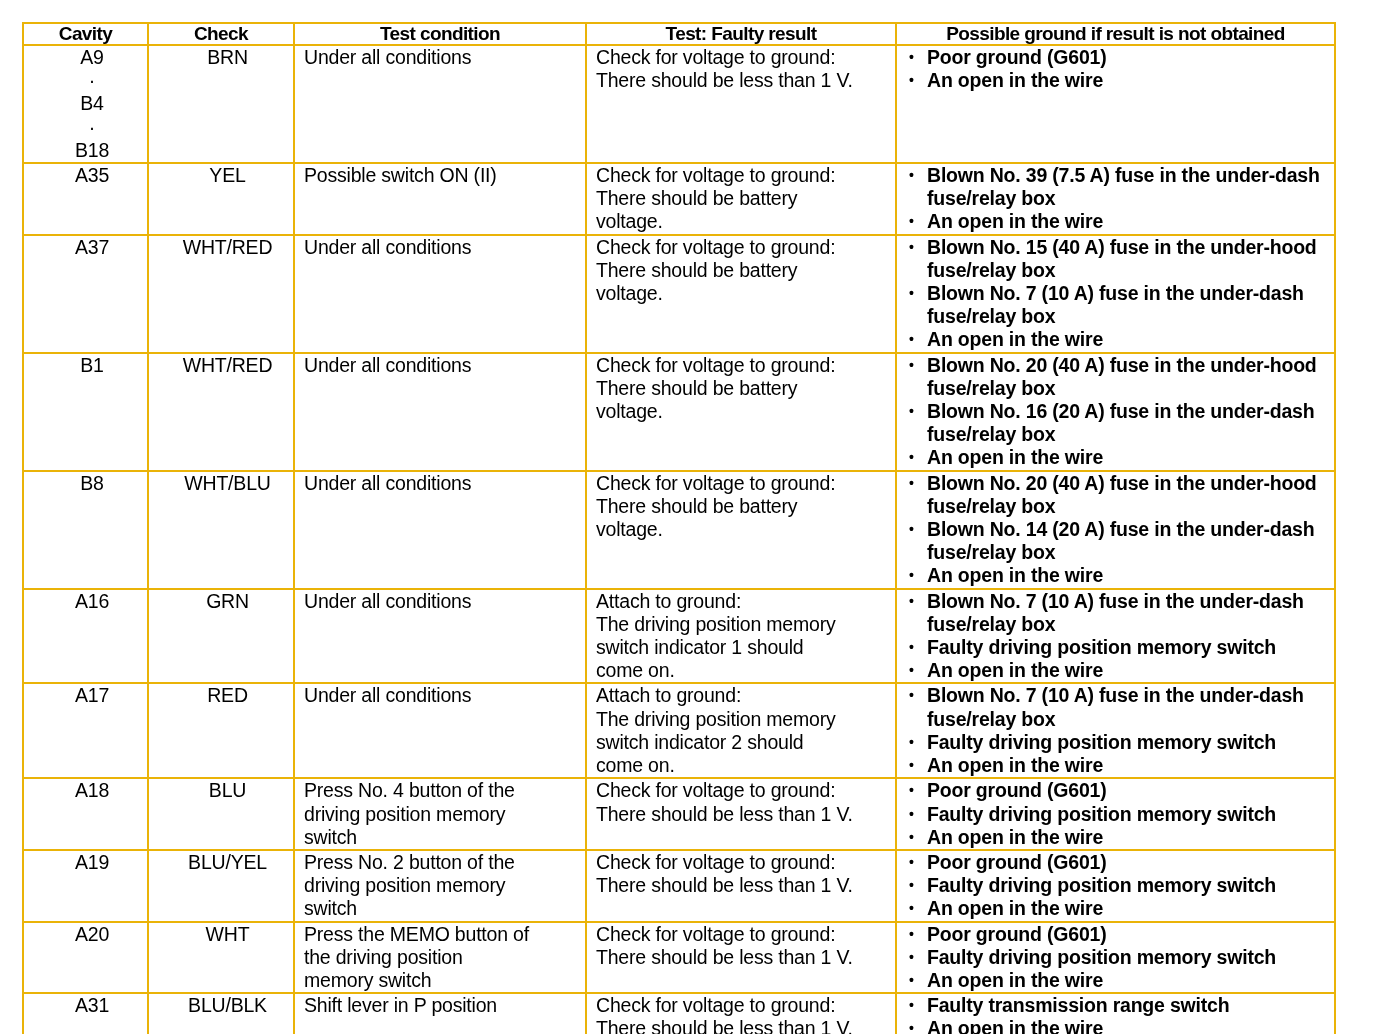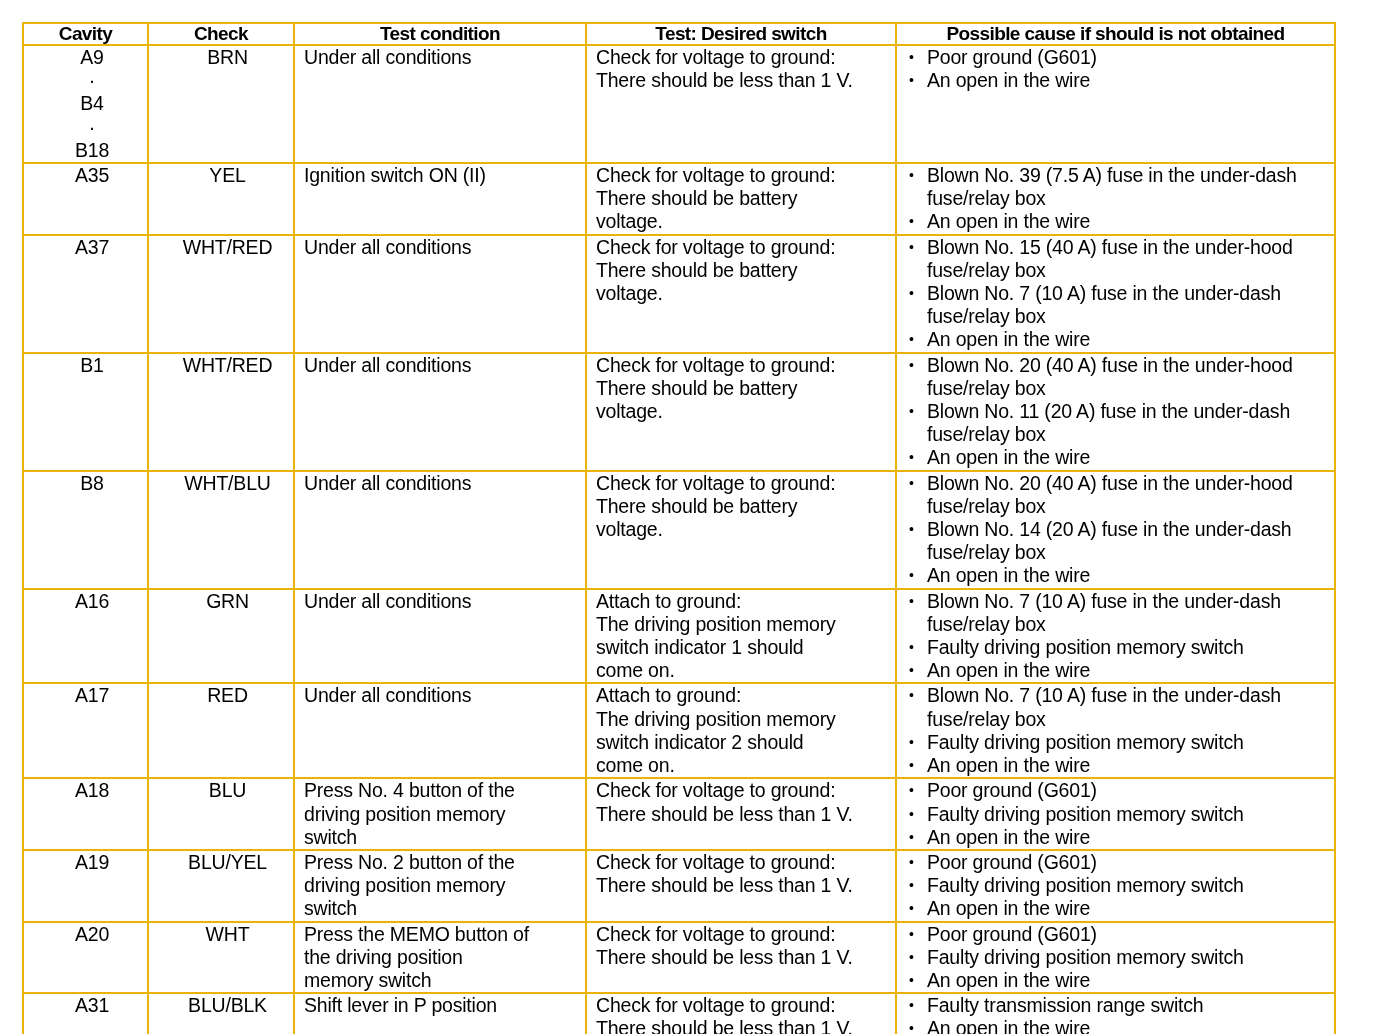"Test: Desired switch" th { text: Desired switch -> Faulty result }
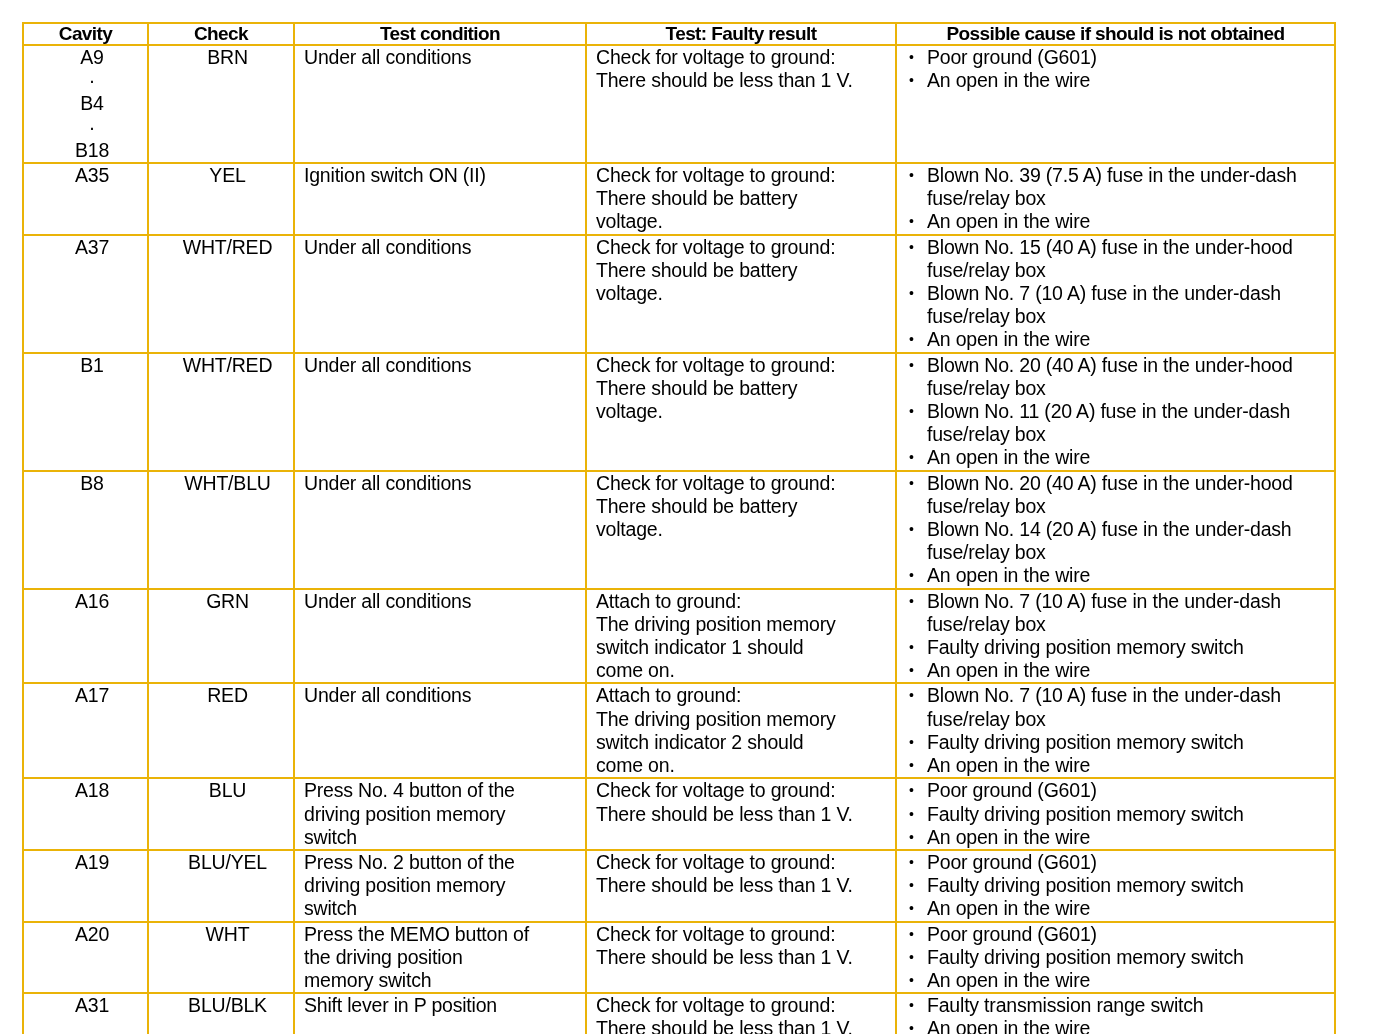"Possible cause if should is" th { text: cause if should -> ground if result }
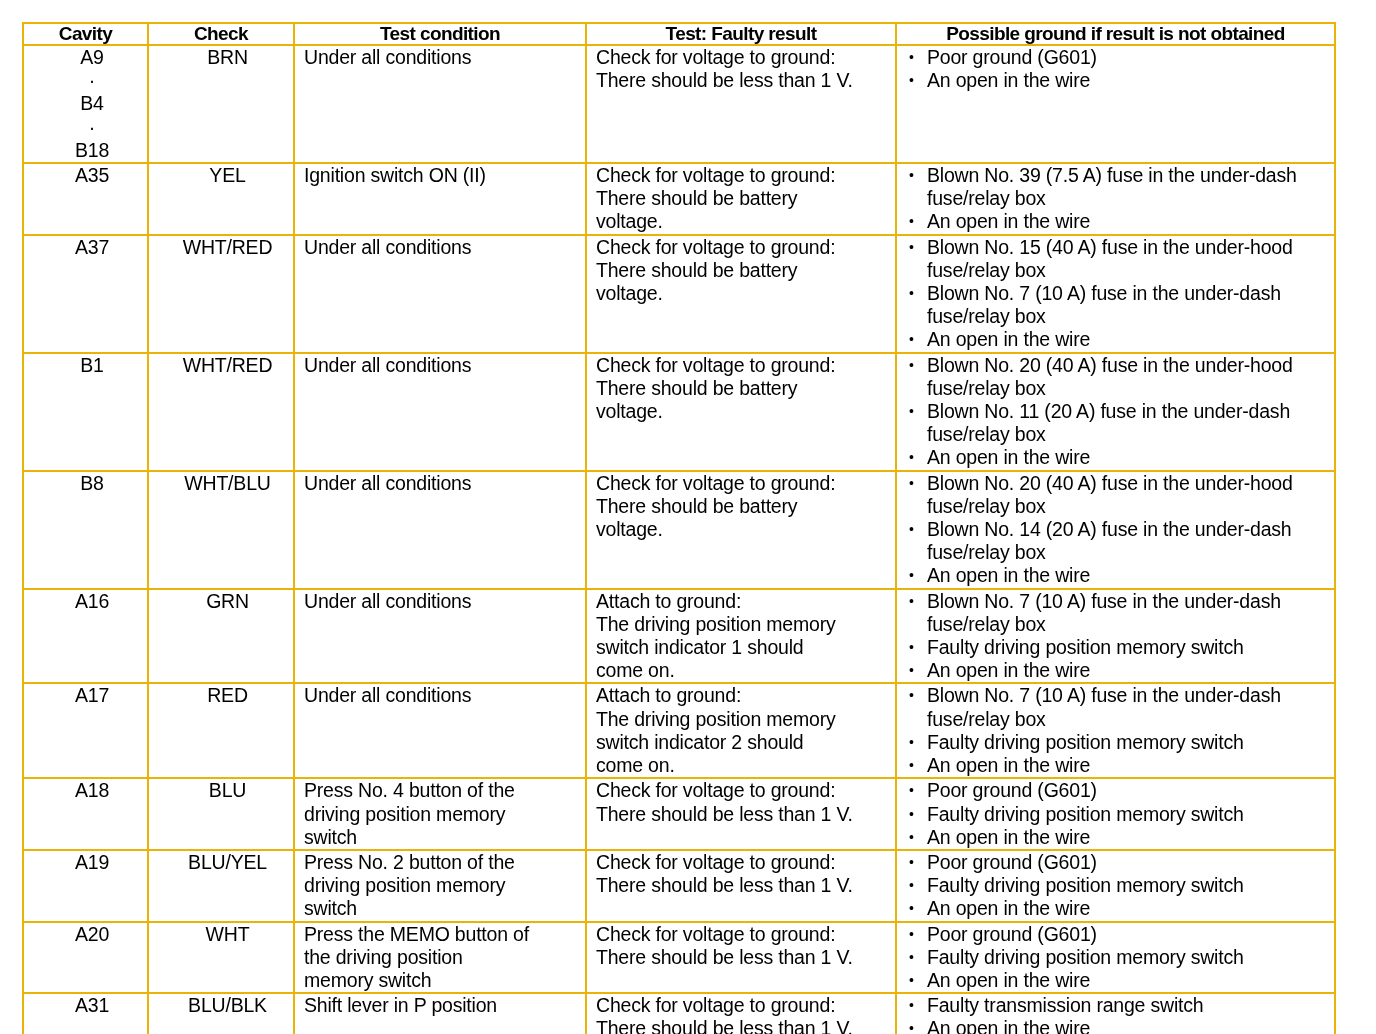"Poor ground (G601)" ul { font-weight: none -> bold }
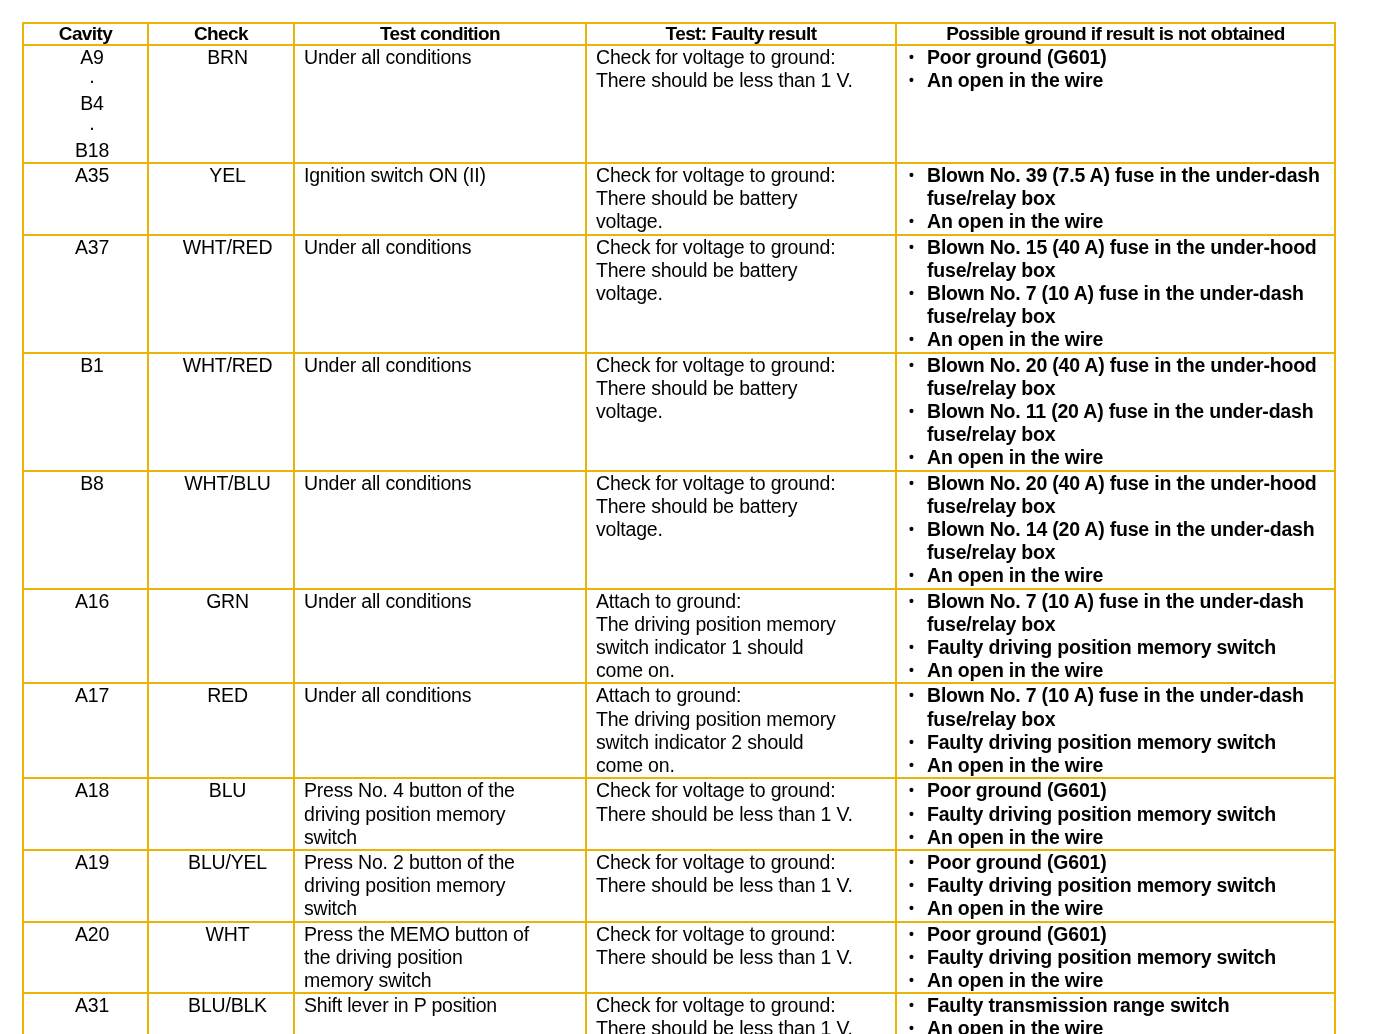"Ignition switch ON (II)" td.cond { text: Ignition -> Possible }
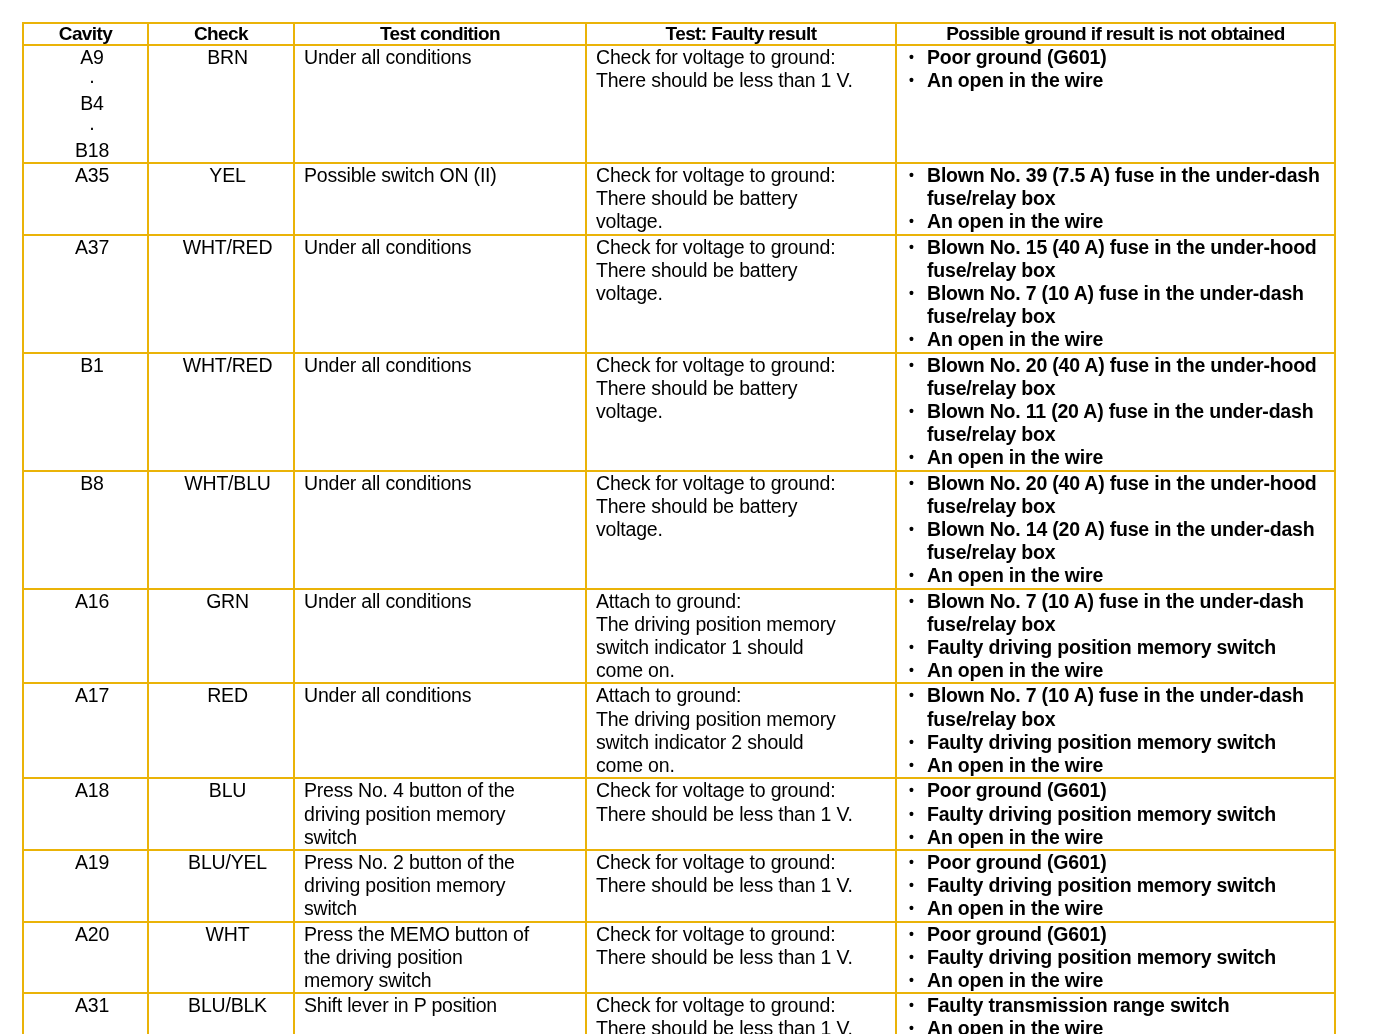"Blown No. 11 (20 A)" li { text: 11 -> 16 }
